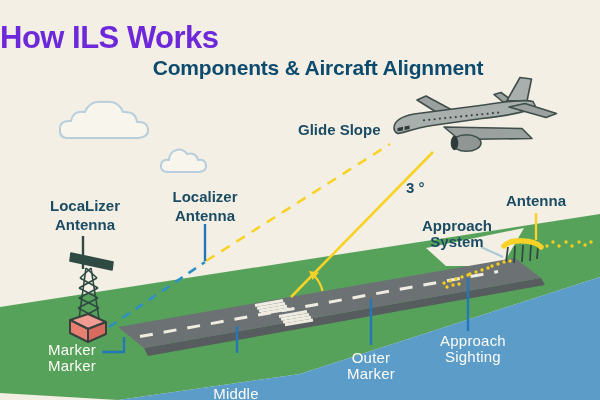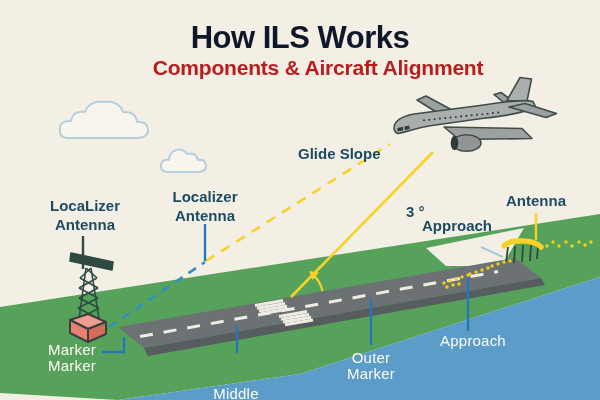"How ILS Works" .title { color: #0f172a -> #6d28d9; text-align: center -> none }
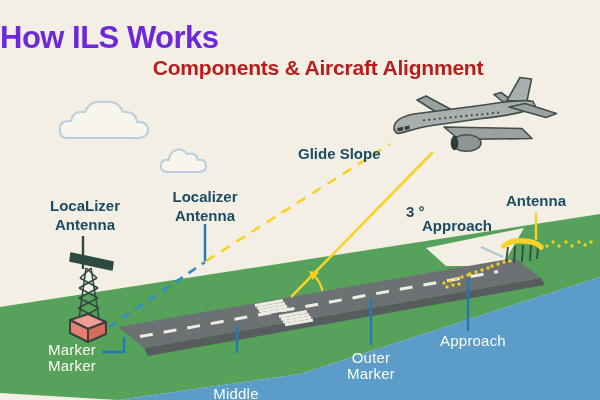"Components & Aircraft Alignment" .subtitle { color: #b91c1c -> #0c4a6e }
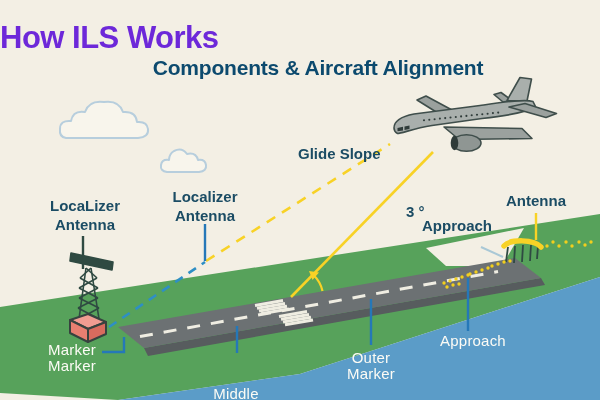"Glide Slope" .lbl.single { margin-top: 24px -> none }
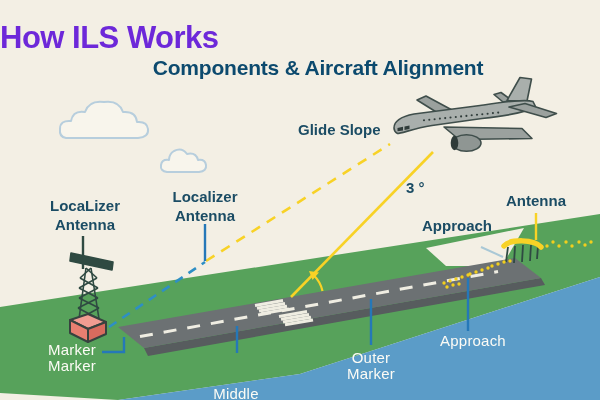"System" span { html: none -> <span>System</span> }
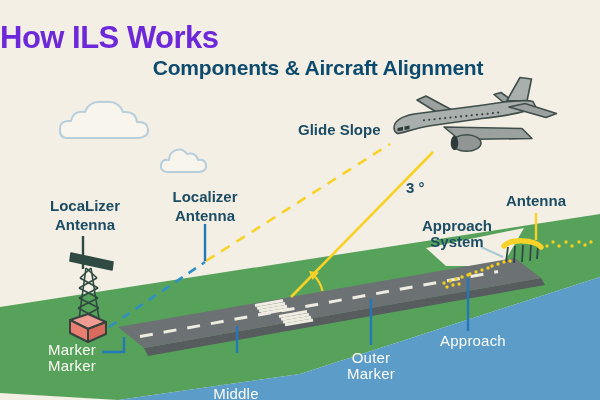"Sighting" span { html: none -> <span>Sighting</span> }
